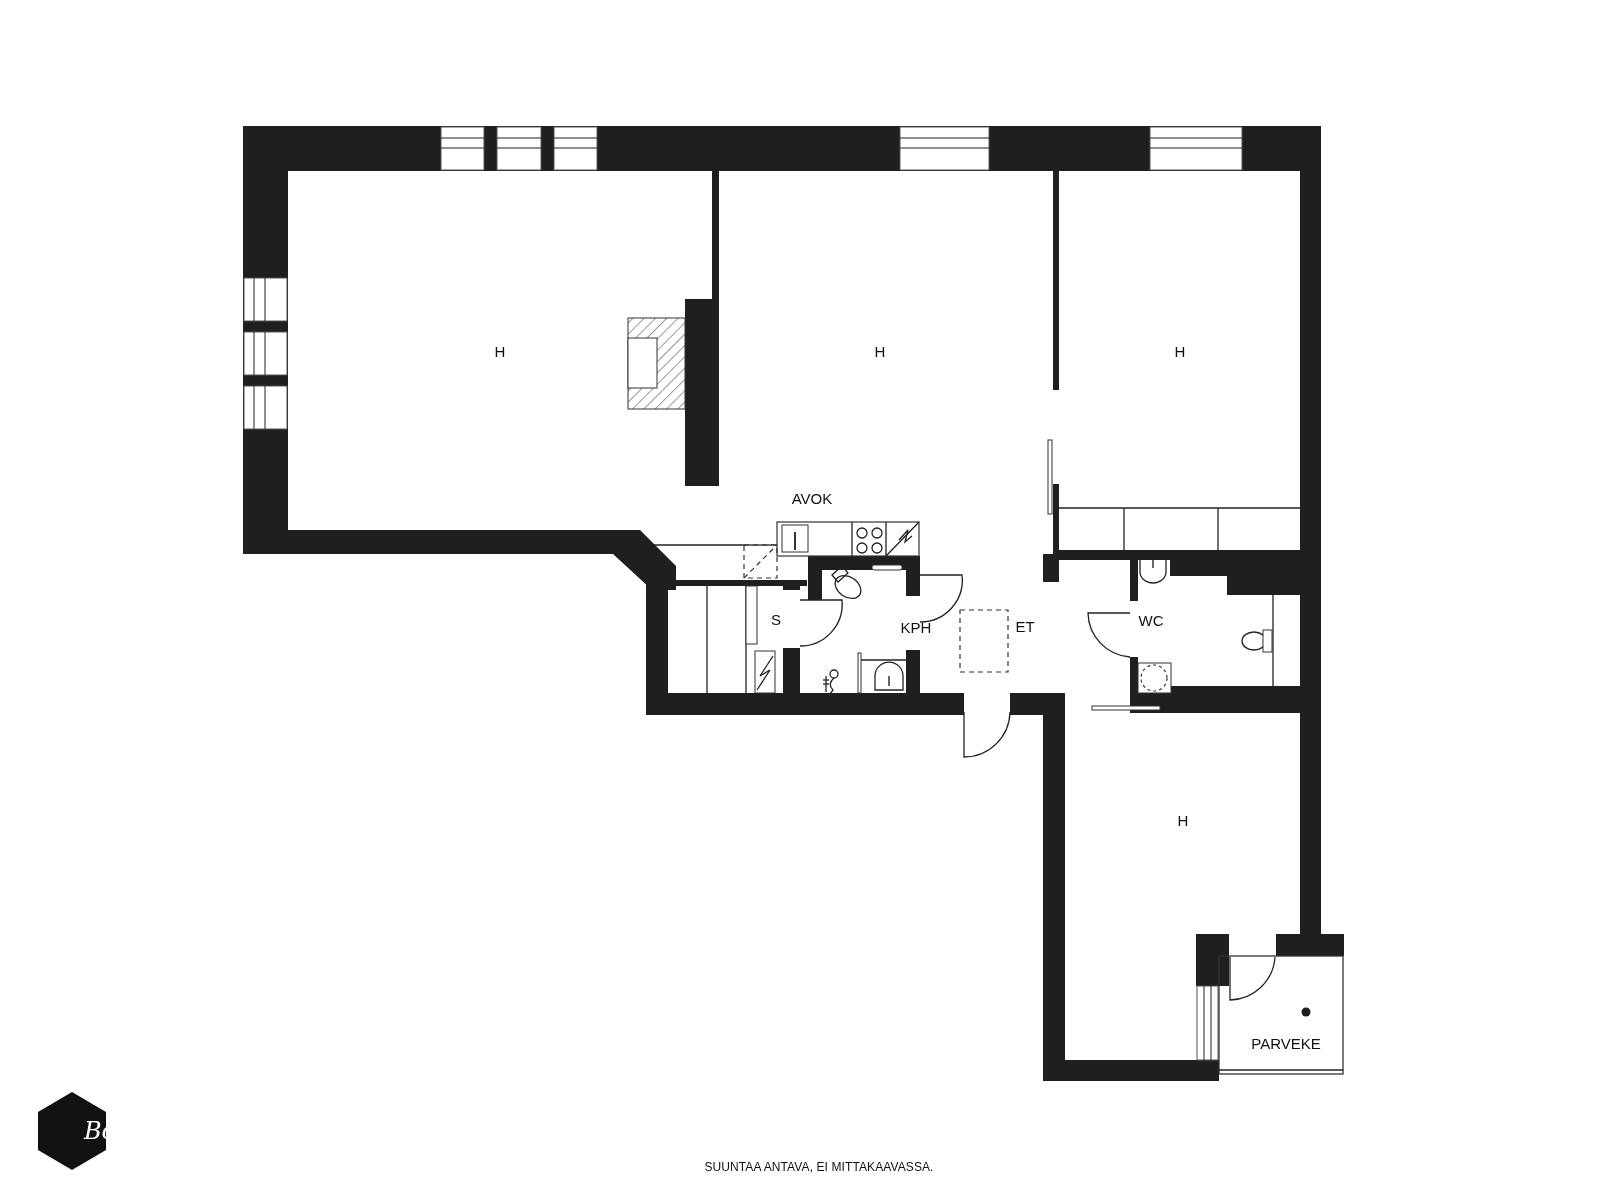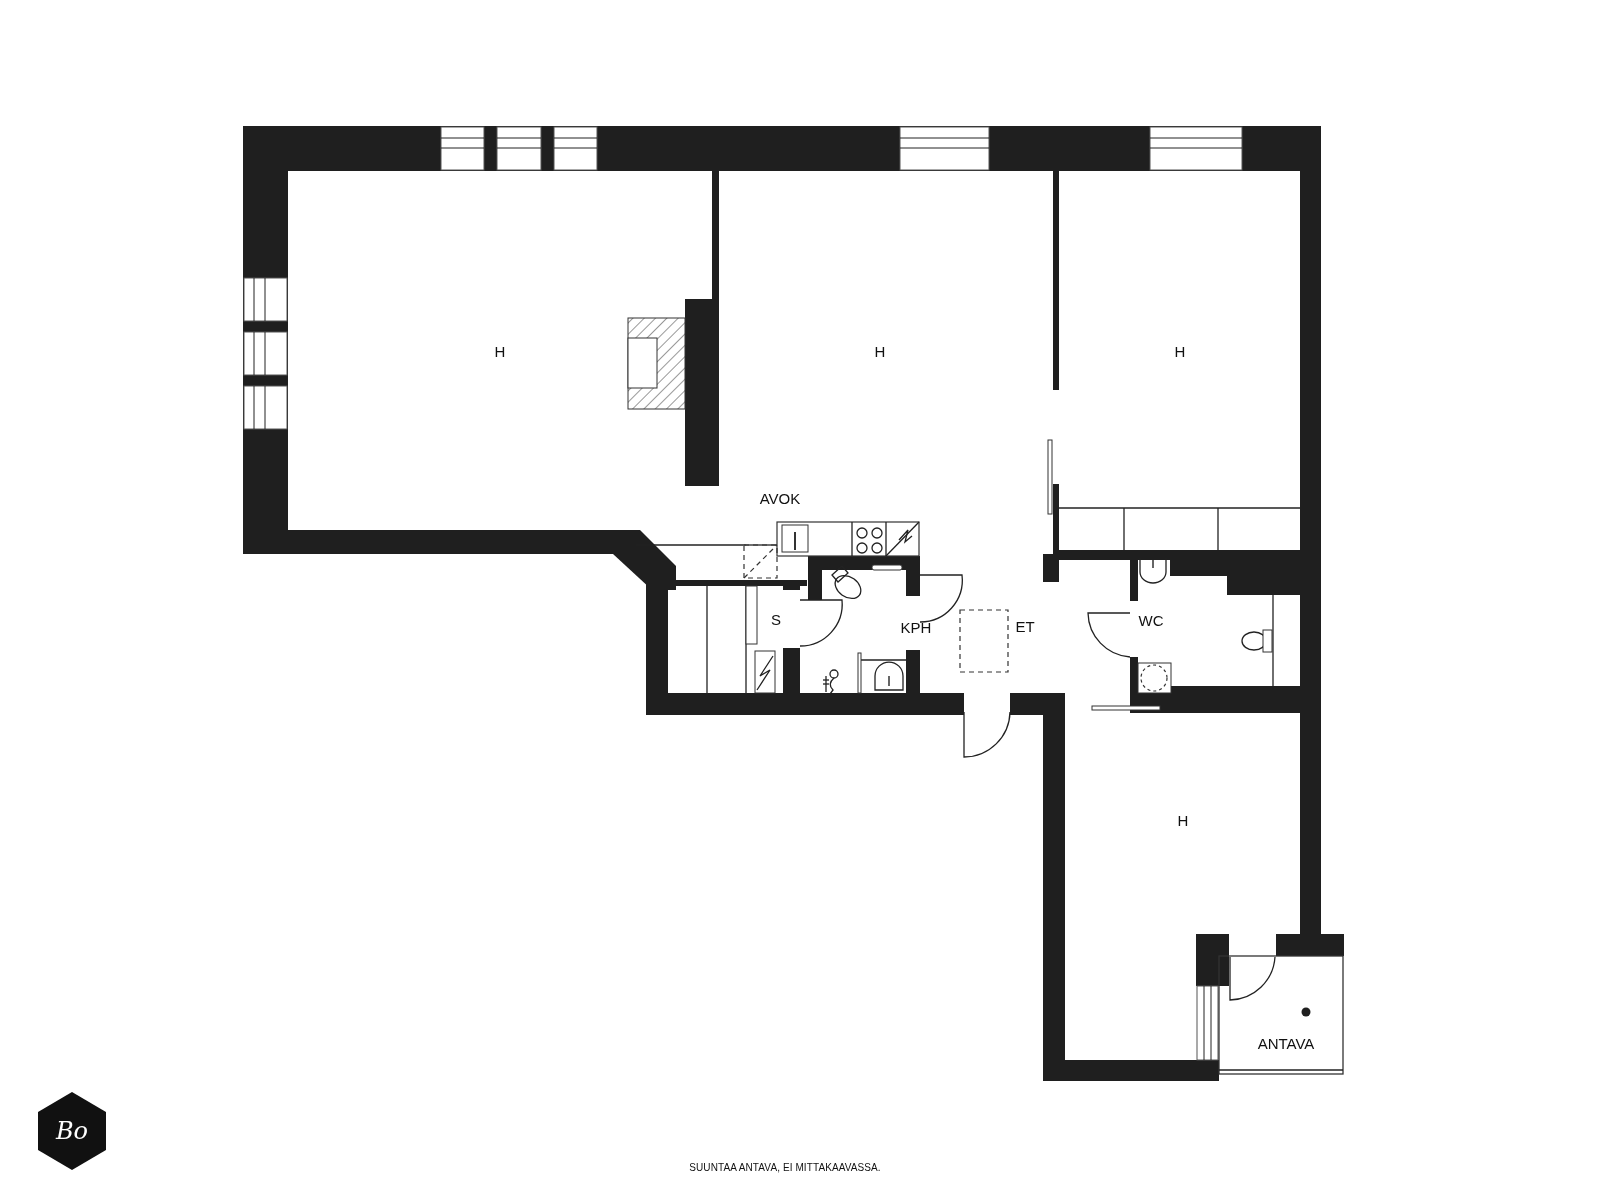"AVOK" div.label { left: 780px -> 812px }
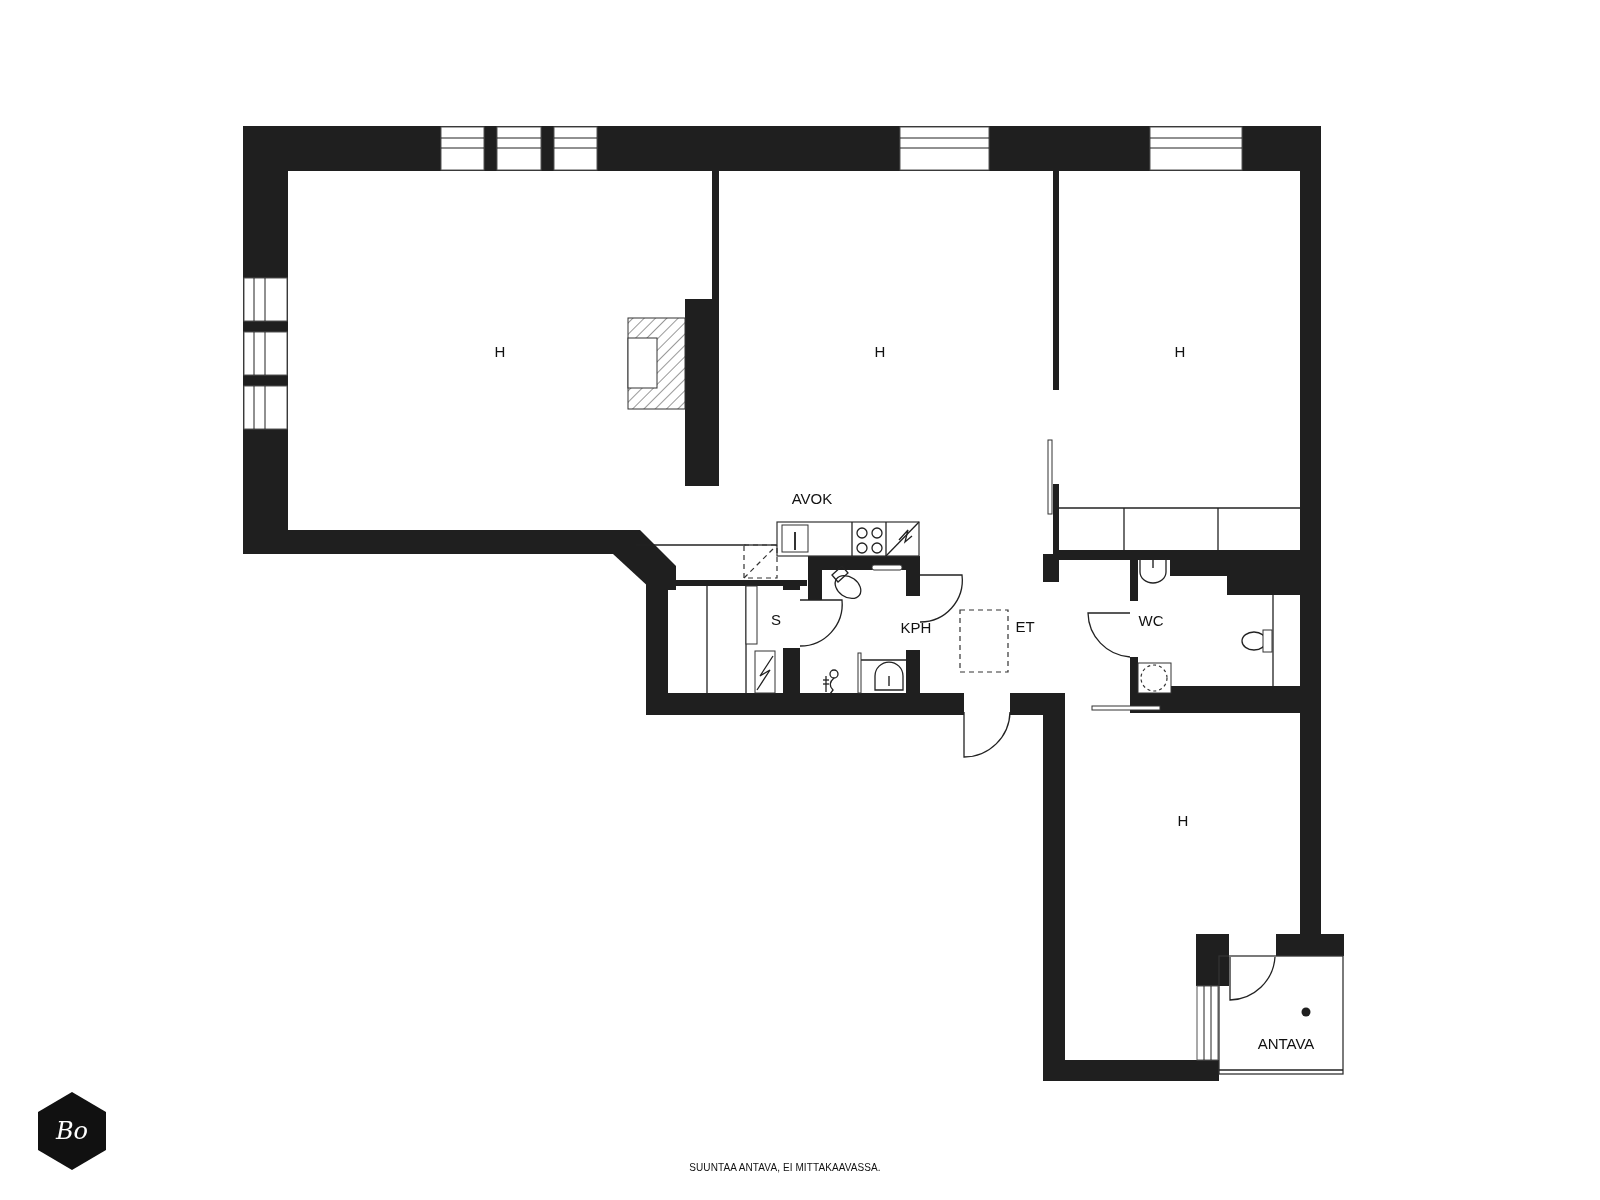"ANTAVA" div.label { text: ANTAVA -> PARVEKE }
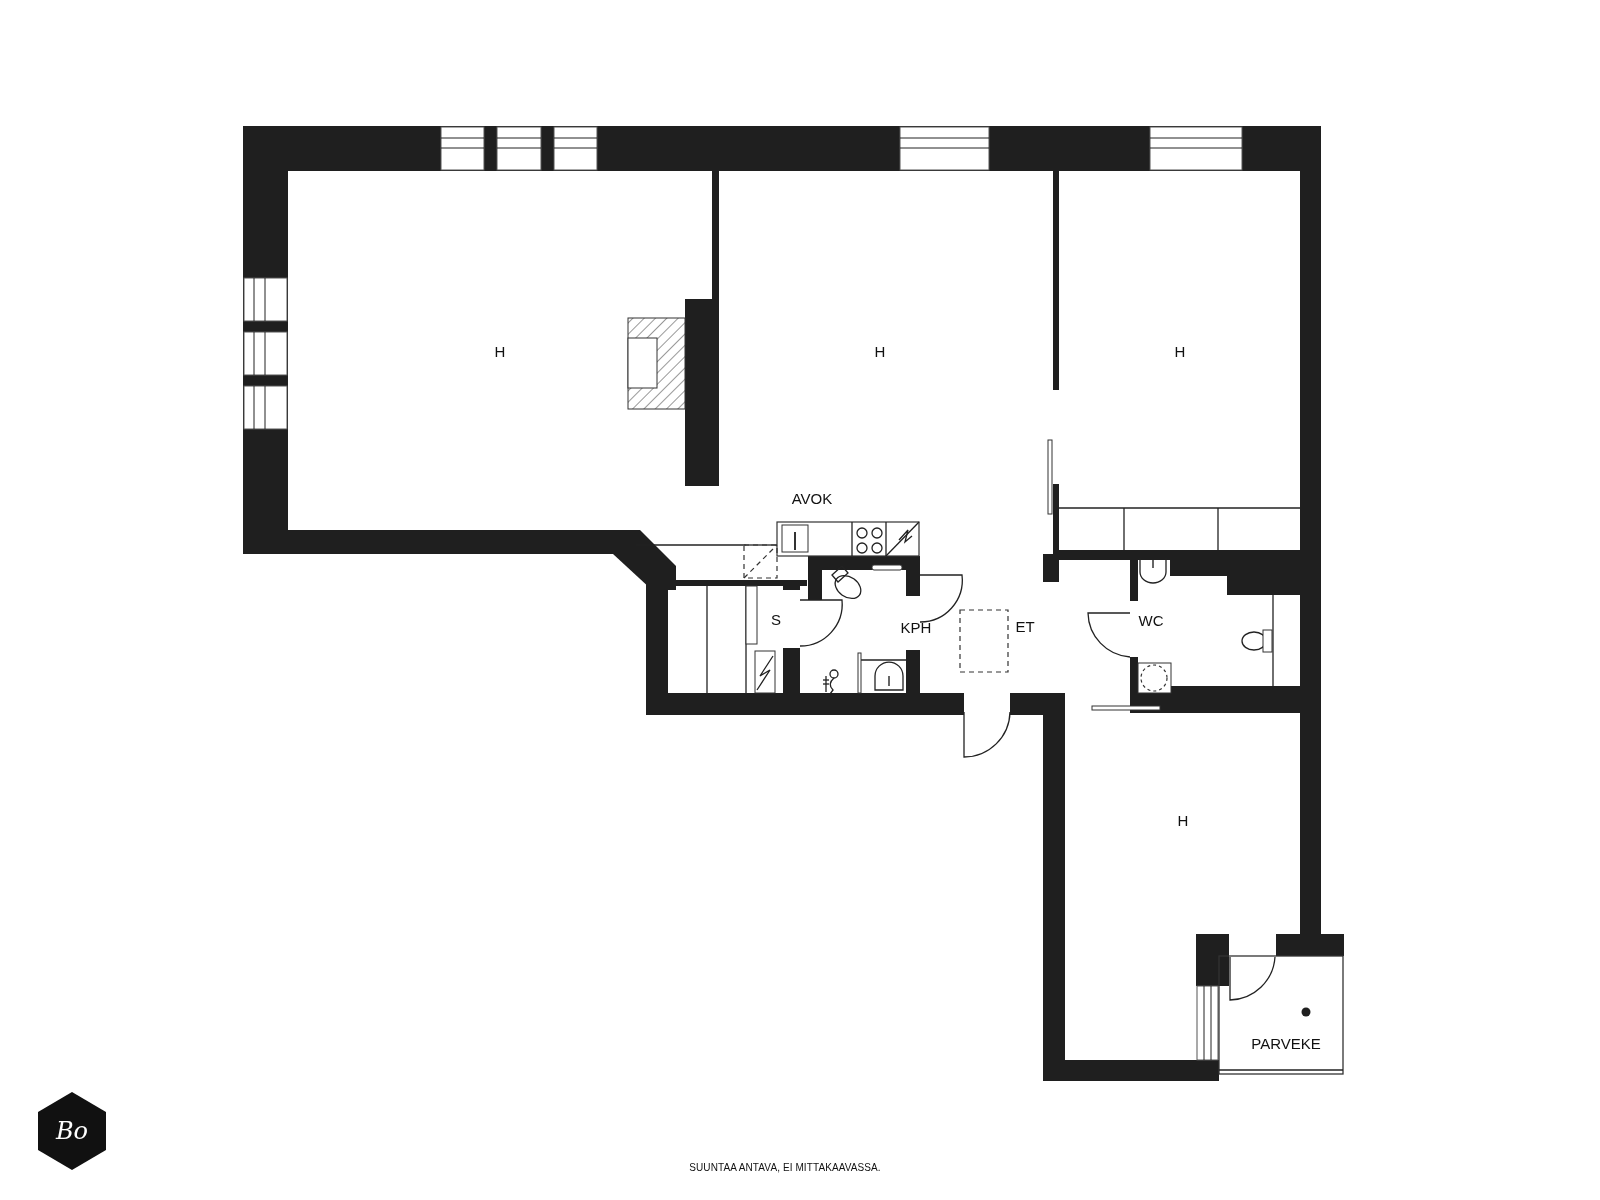"Bo" .logo-text { padding-left: none -> 28px }
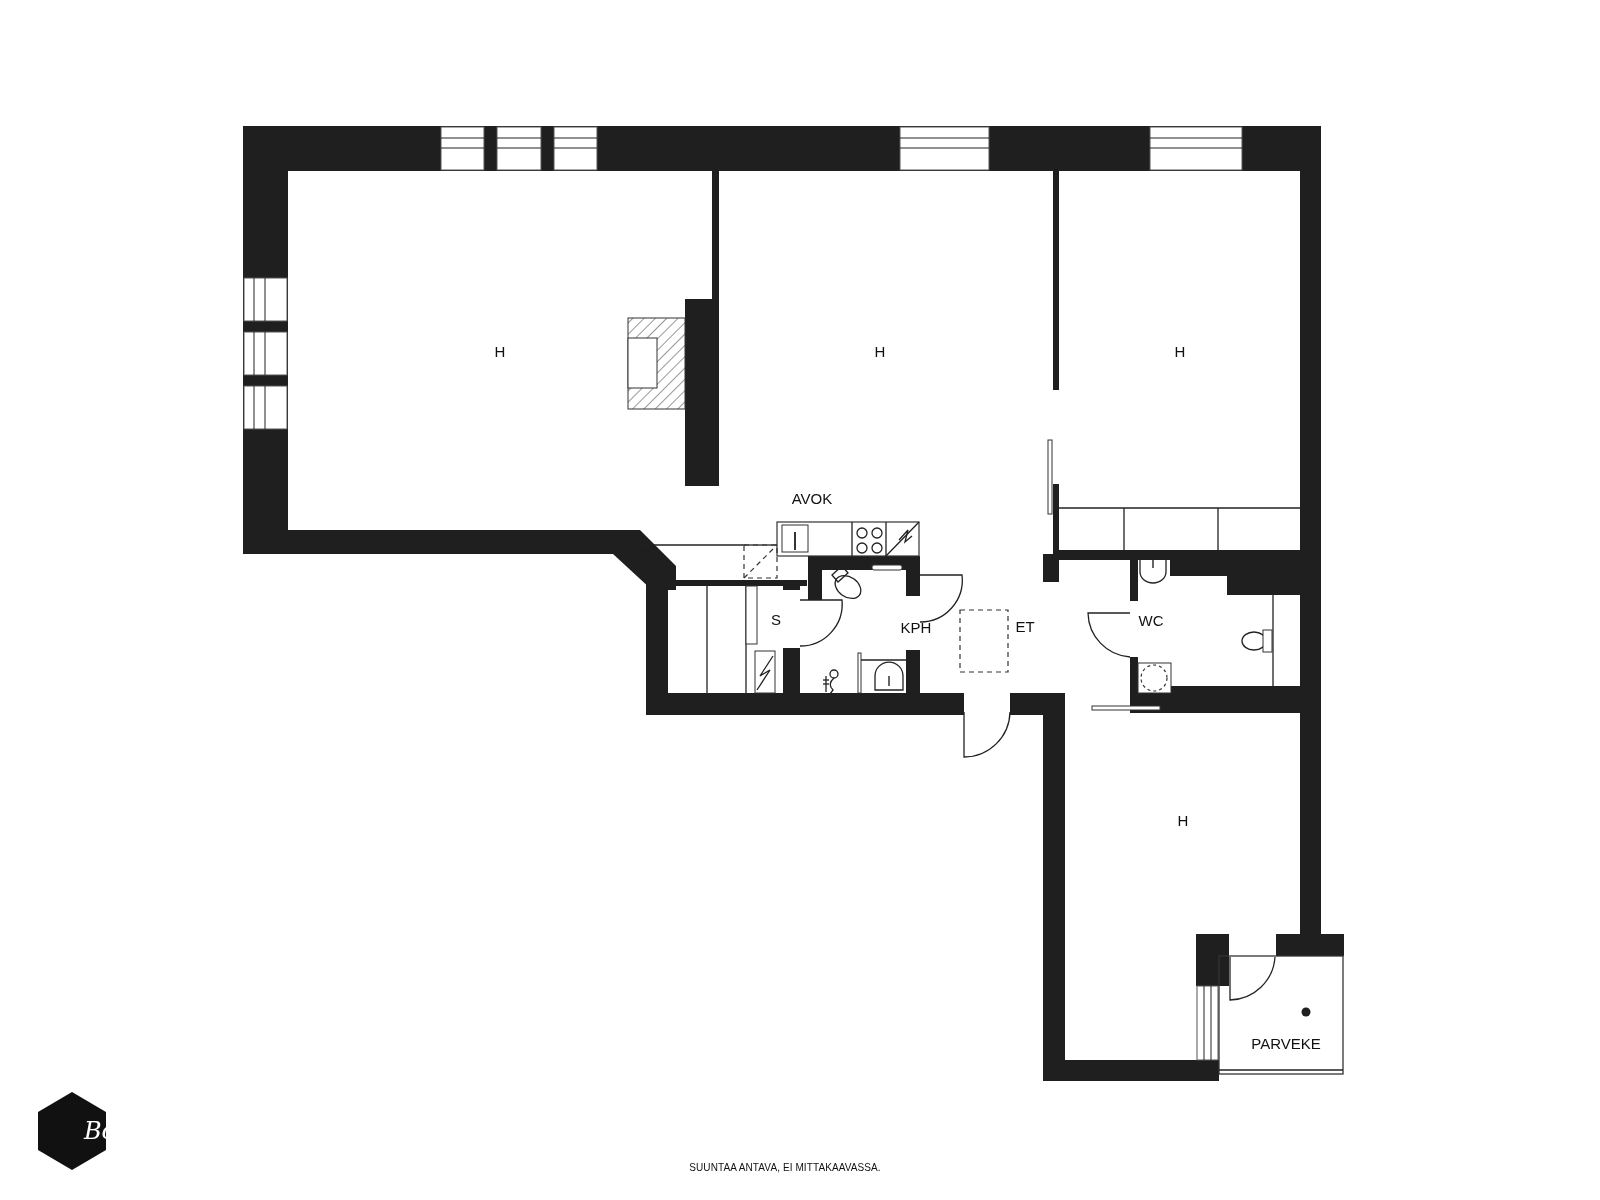"SUUNTAA ANTAVA, EI MITTAKAAVASSA." .footer { font-size: 10px -> 12px; left: 785px -> 819px }
